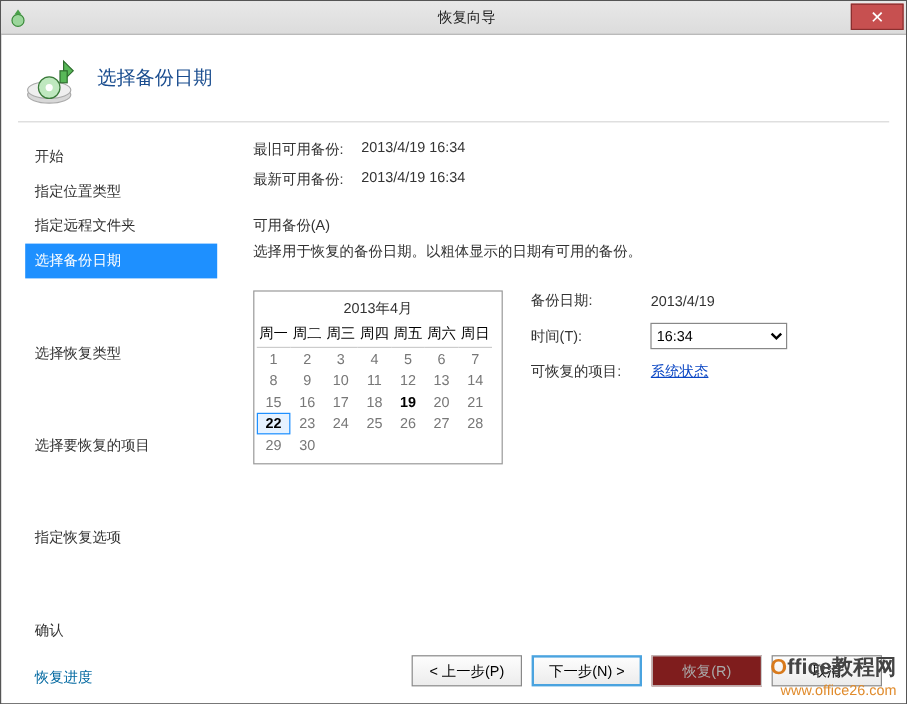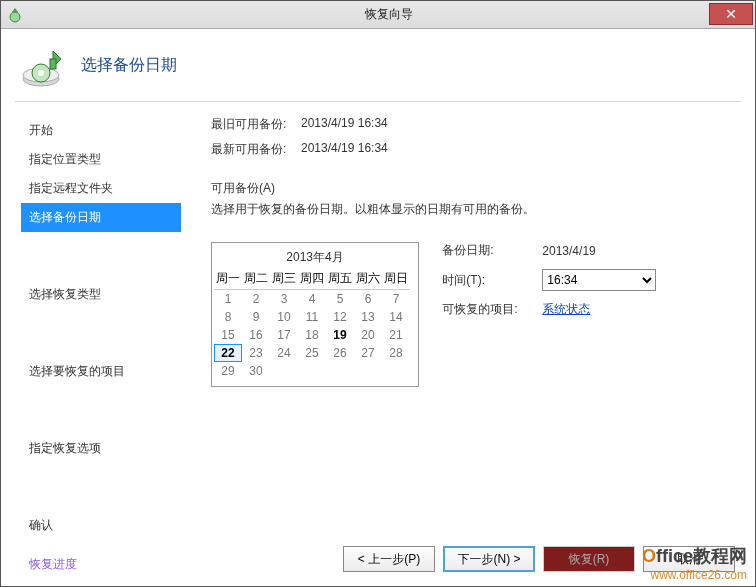"恢复进度" .nav-item.disabled { color: #8b5cf6 -> #0369a1 }
